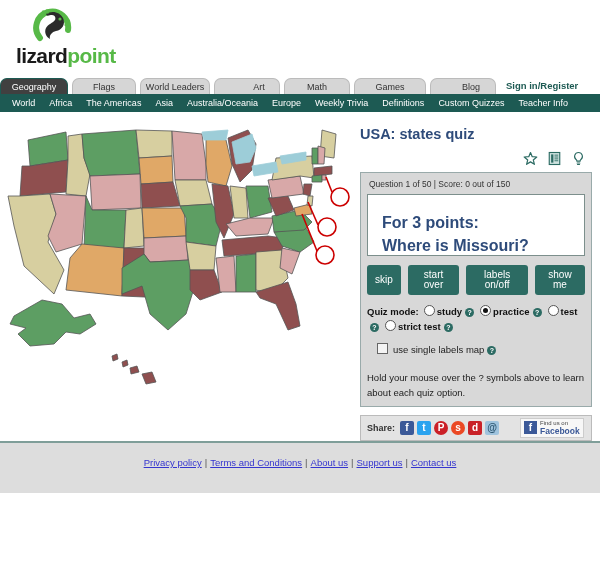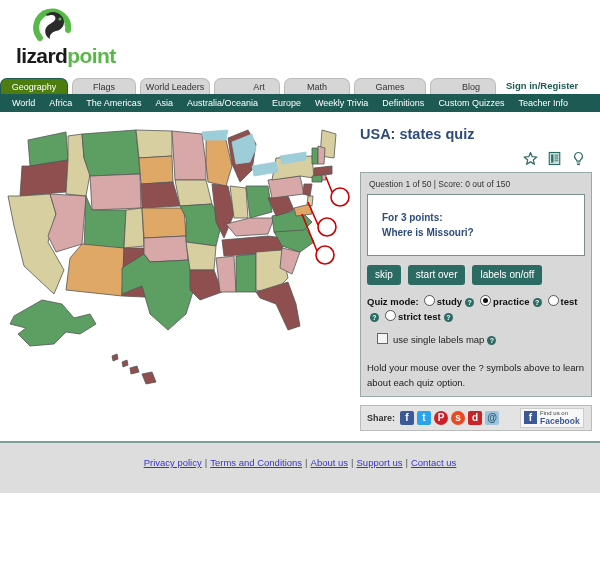"Geography" .tab.active { background: #4d7c0f -> #404040 }
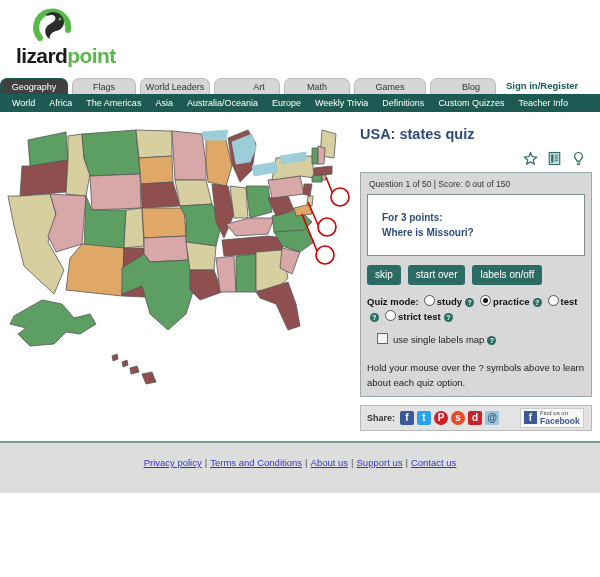"For 3 points:" .qtext { font-size: 10px -> 16px }
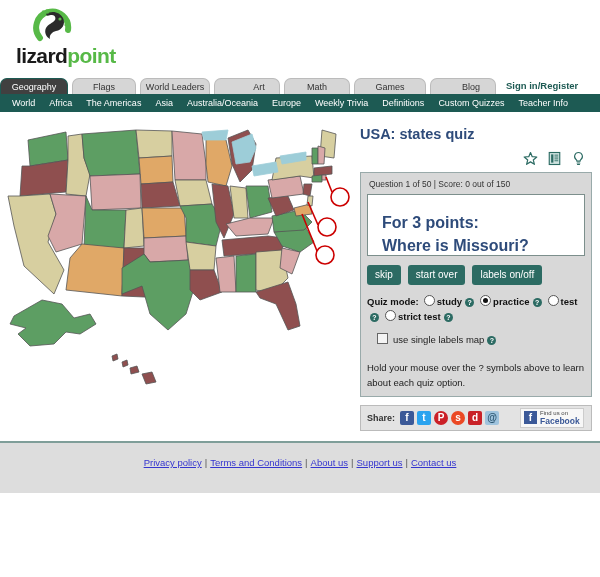"show me" button.btn { html: none -> <button>show me</button> }
